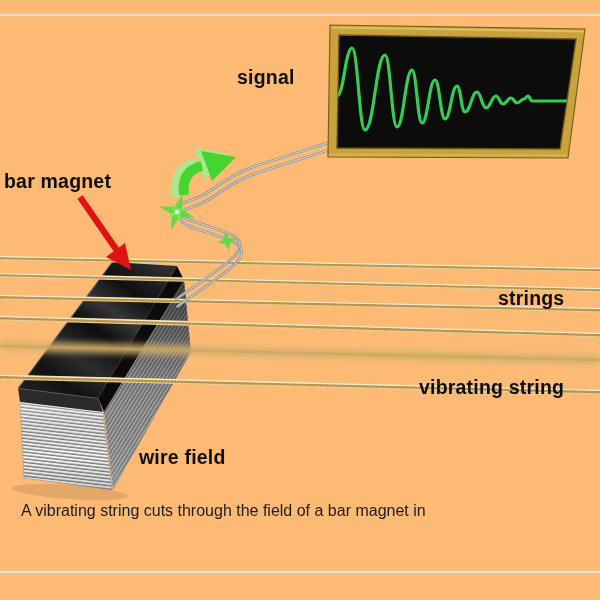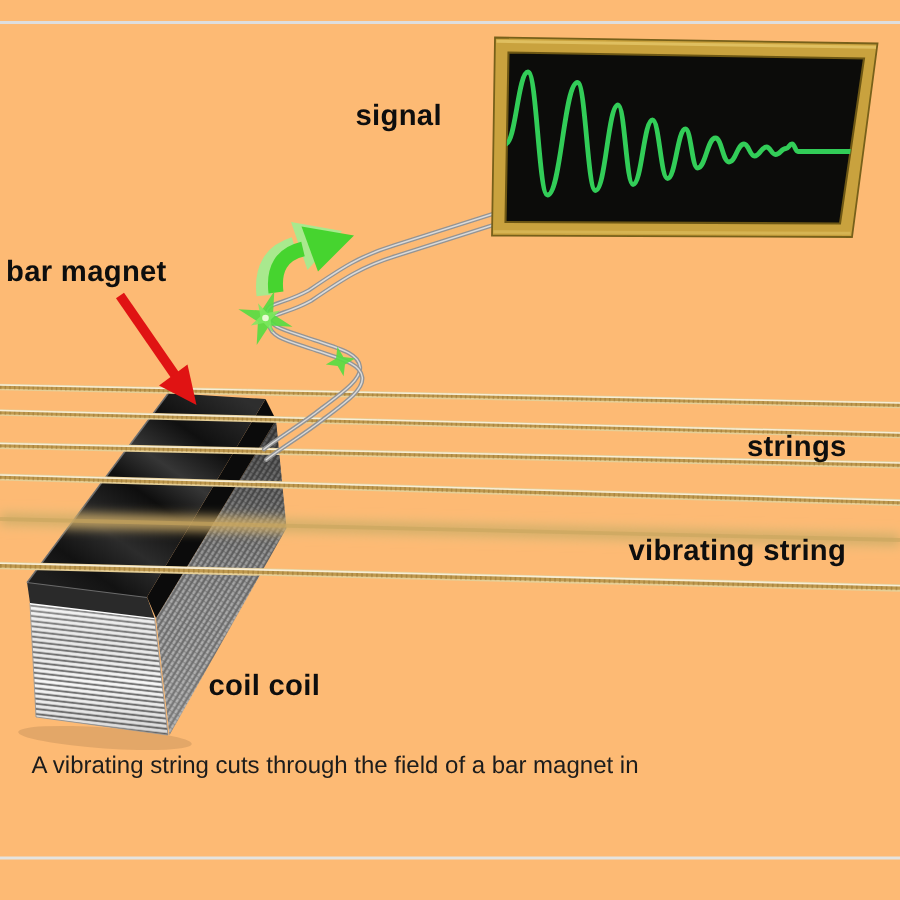"vibrating string" .lbl-vibrating { top: 356px -> 376px }
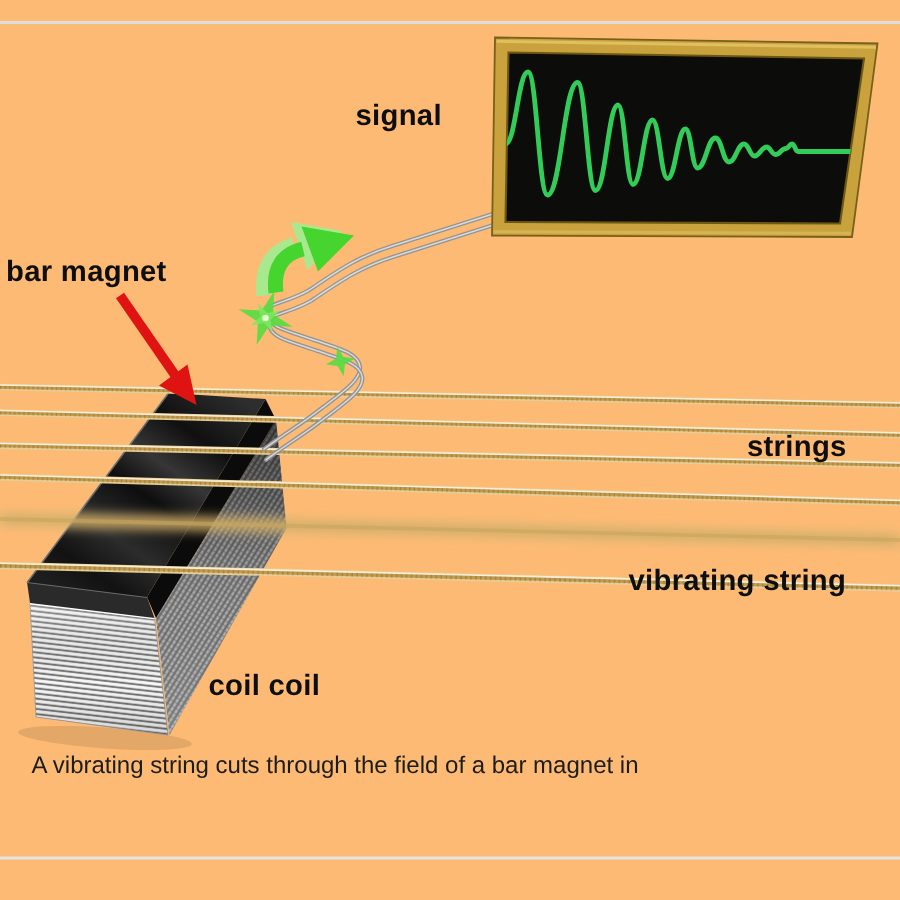"coil coil" div.lbl { text: coil coil -> wire field }
